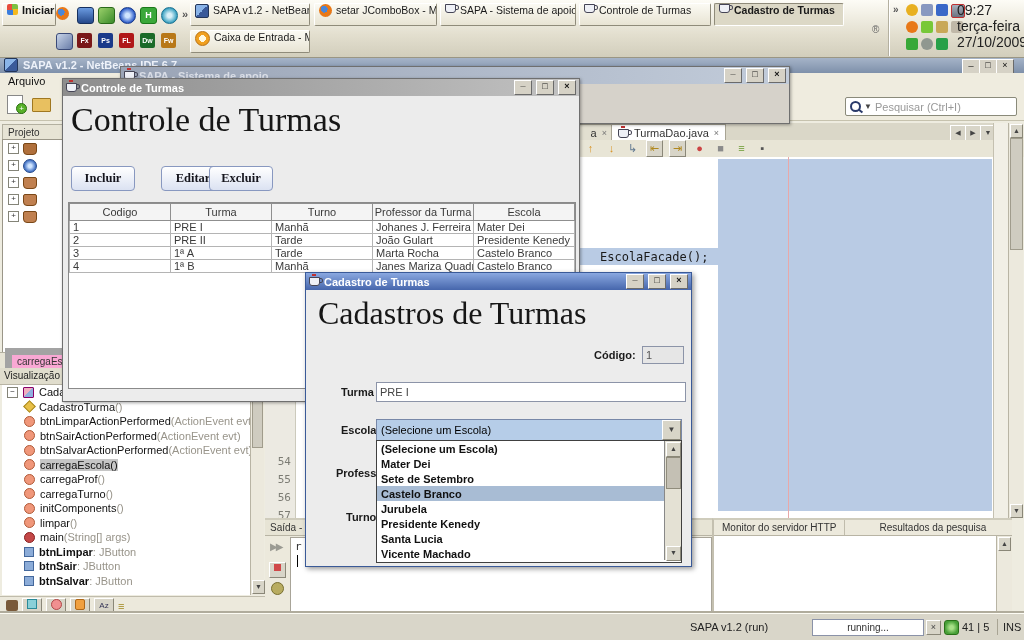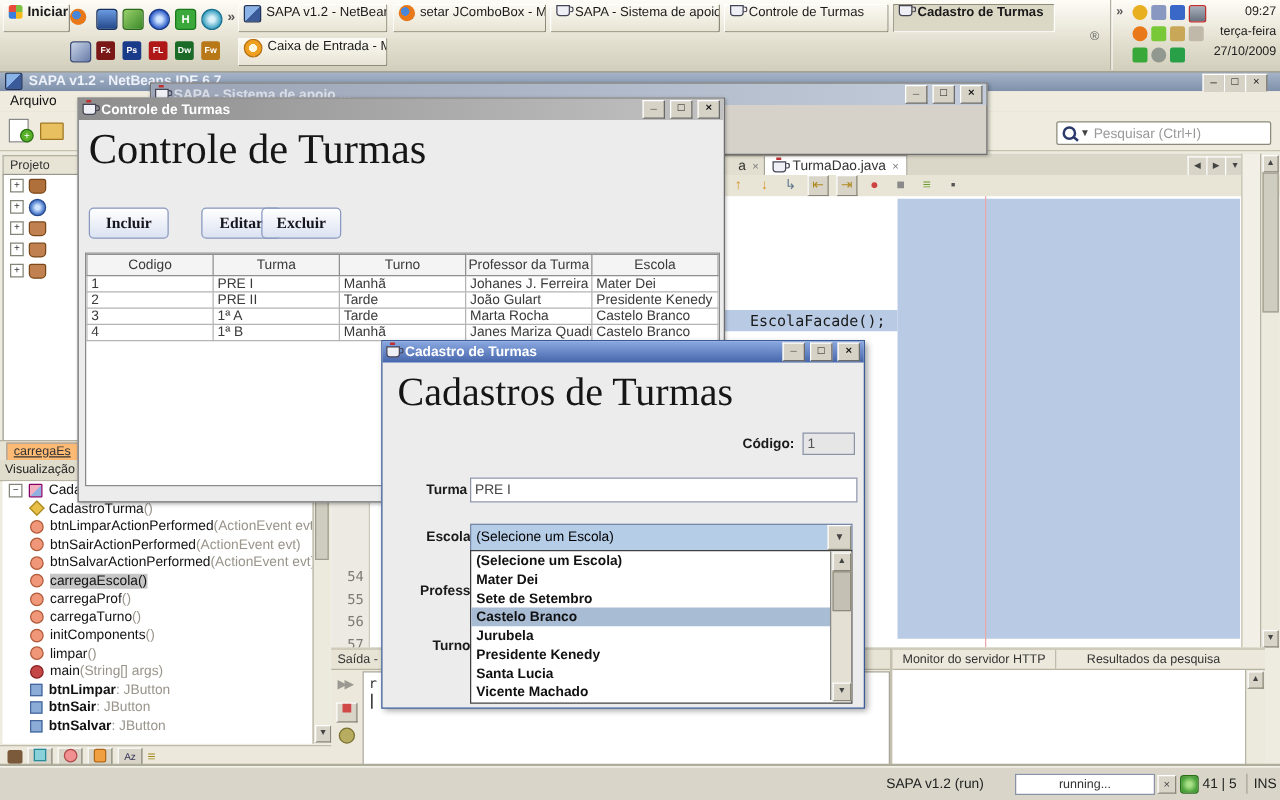"09:27" .clockline { font-size: 10px -> 14px; text-align: right -> none }
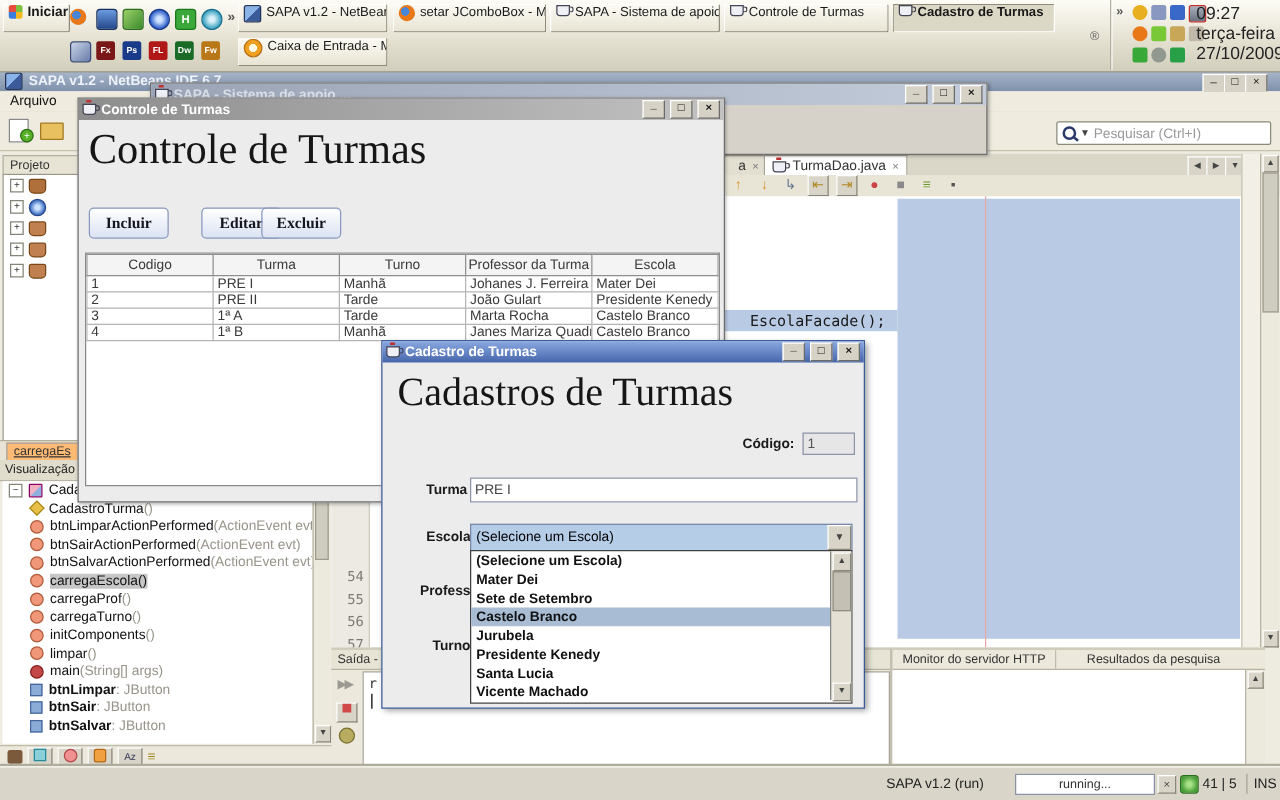"carregaEs" span { background: #fdba74 -> #f9a8d4; border: 1px solid #a3a3a3 -> 7px solid #a3a3a3; text-decoration: underline -> none }
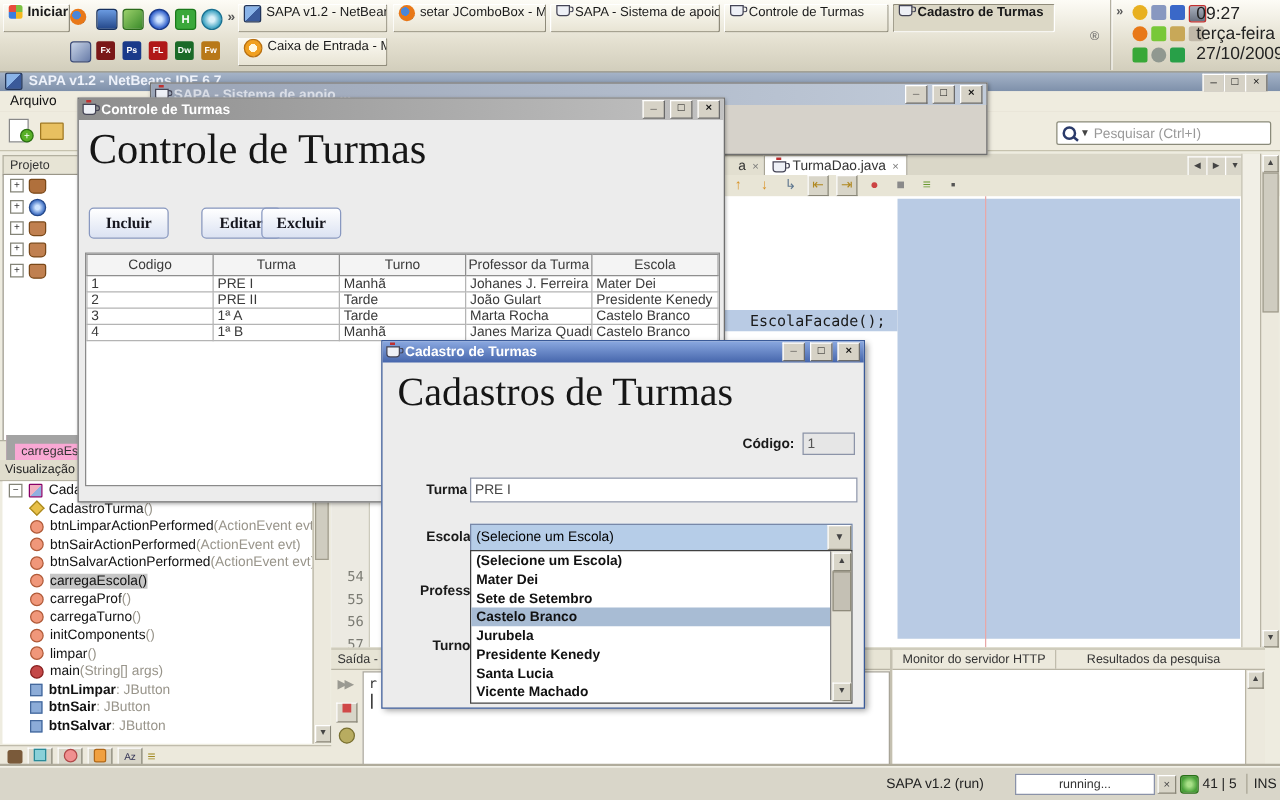"Monitor do servidor HTTP" div.flexc { gap: 4px -> 14px }
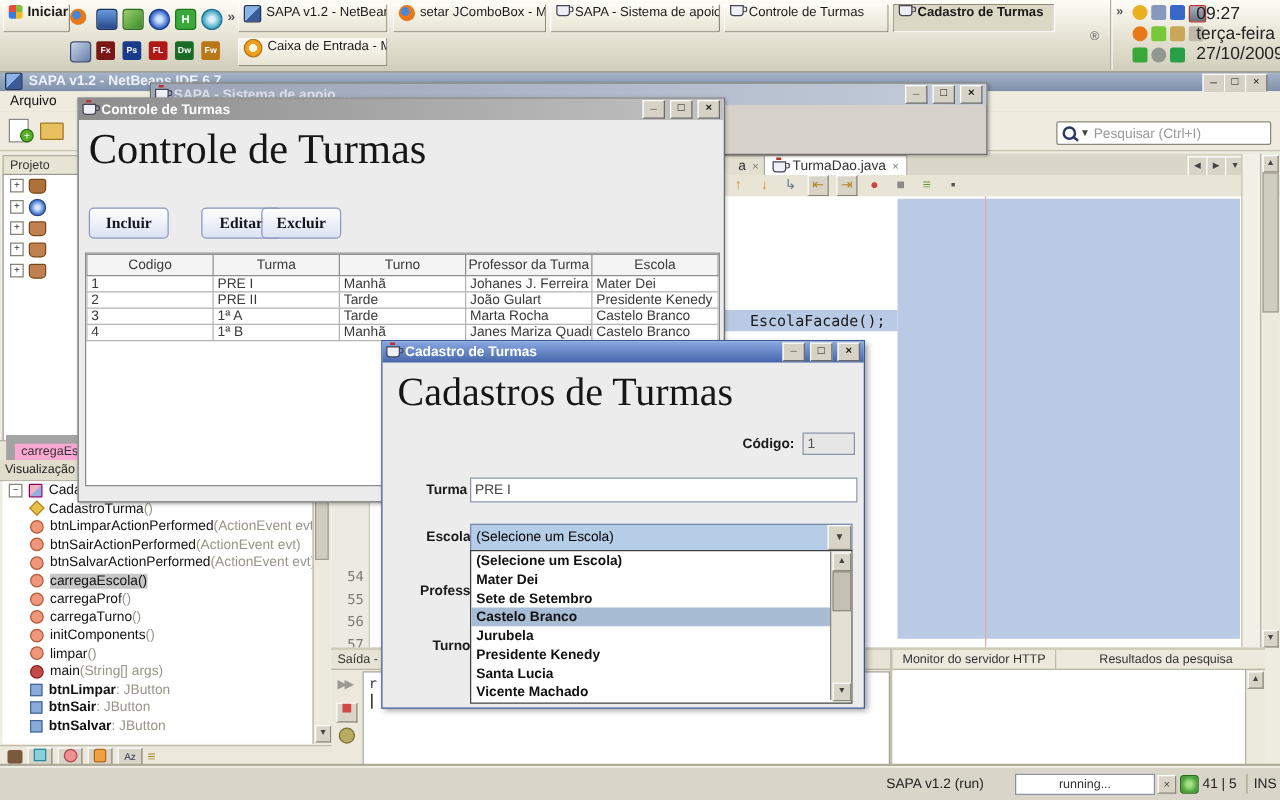"SAPA v1.2 (run)" span.abs { text-align: center -> left }
